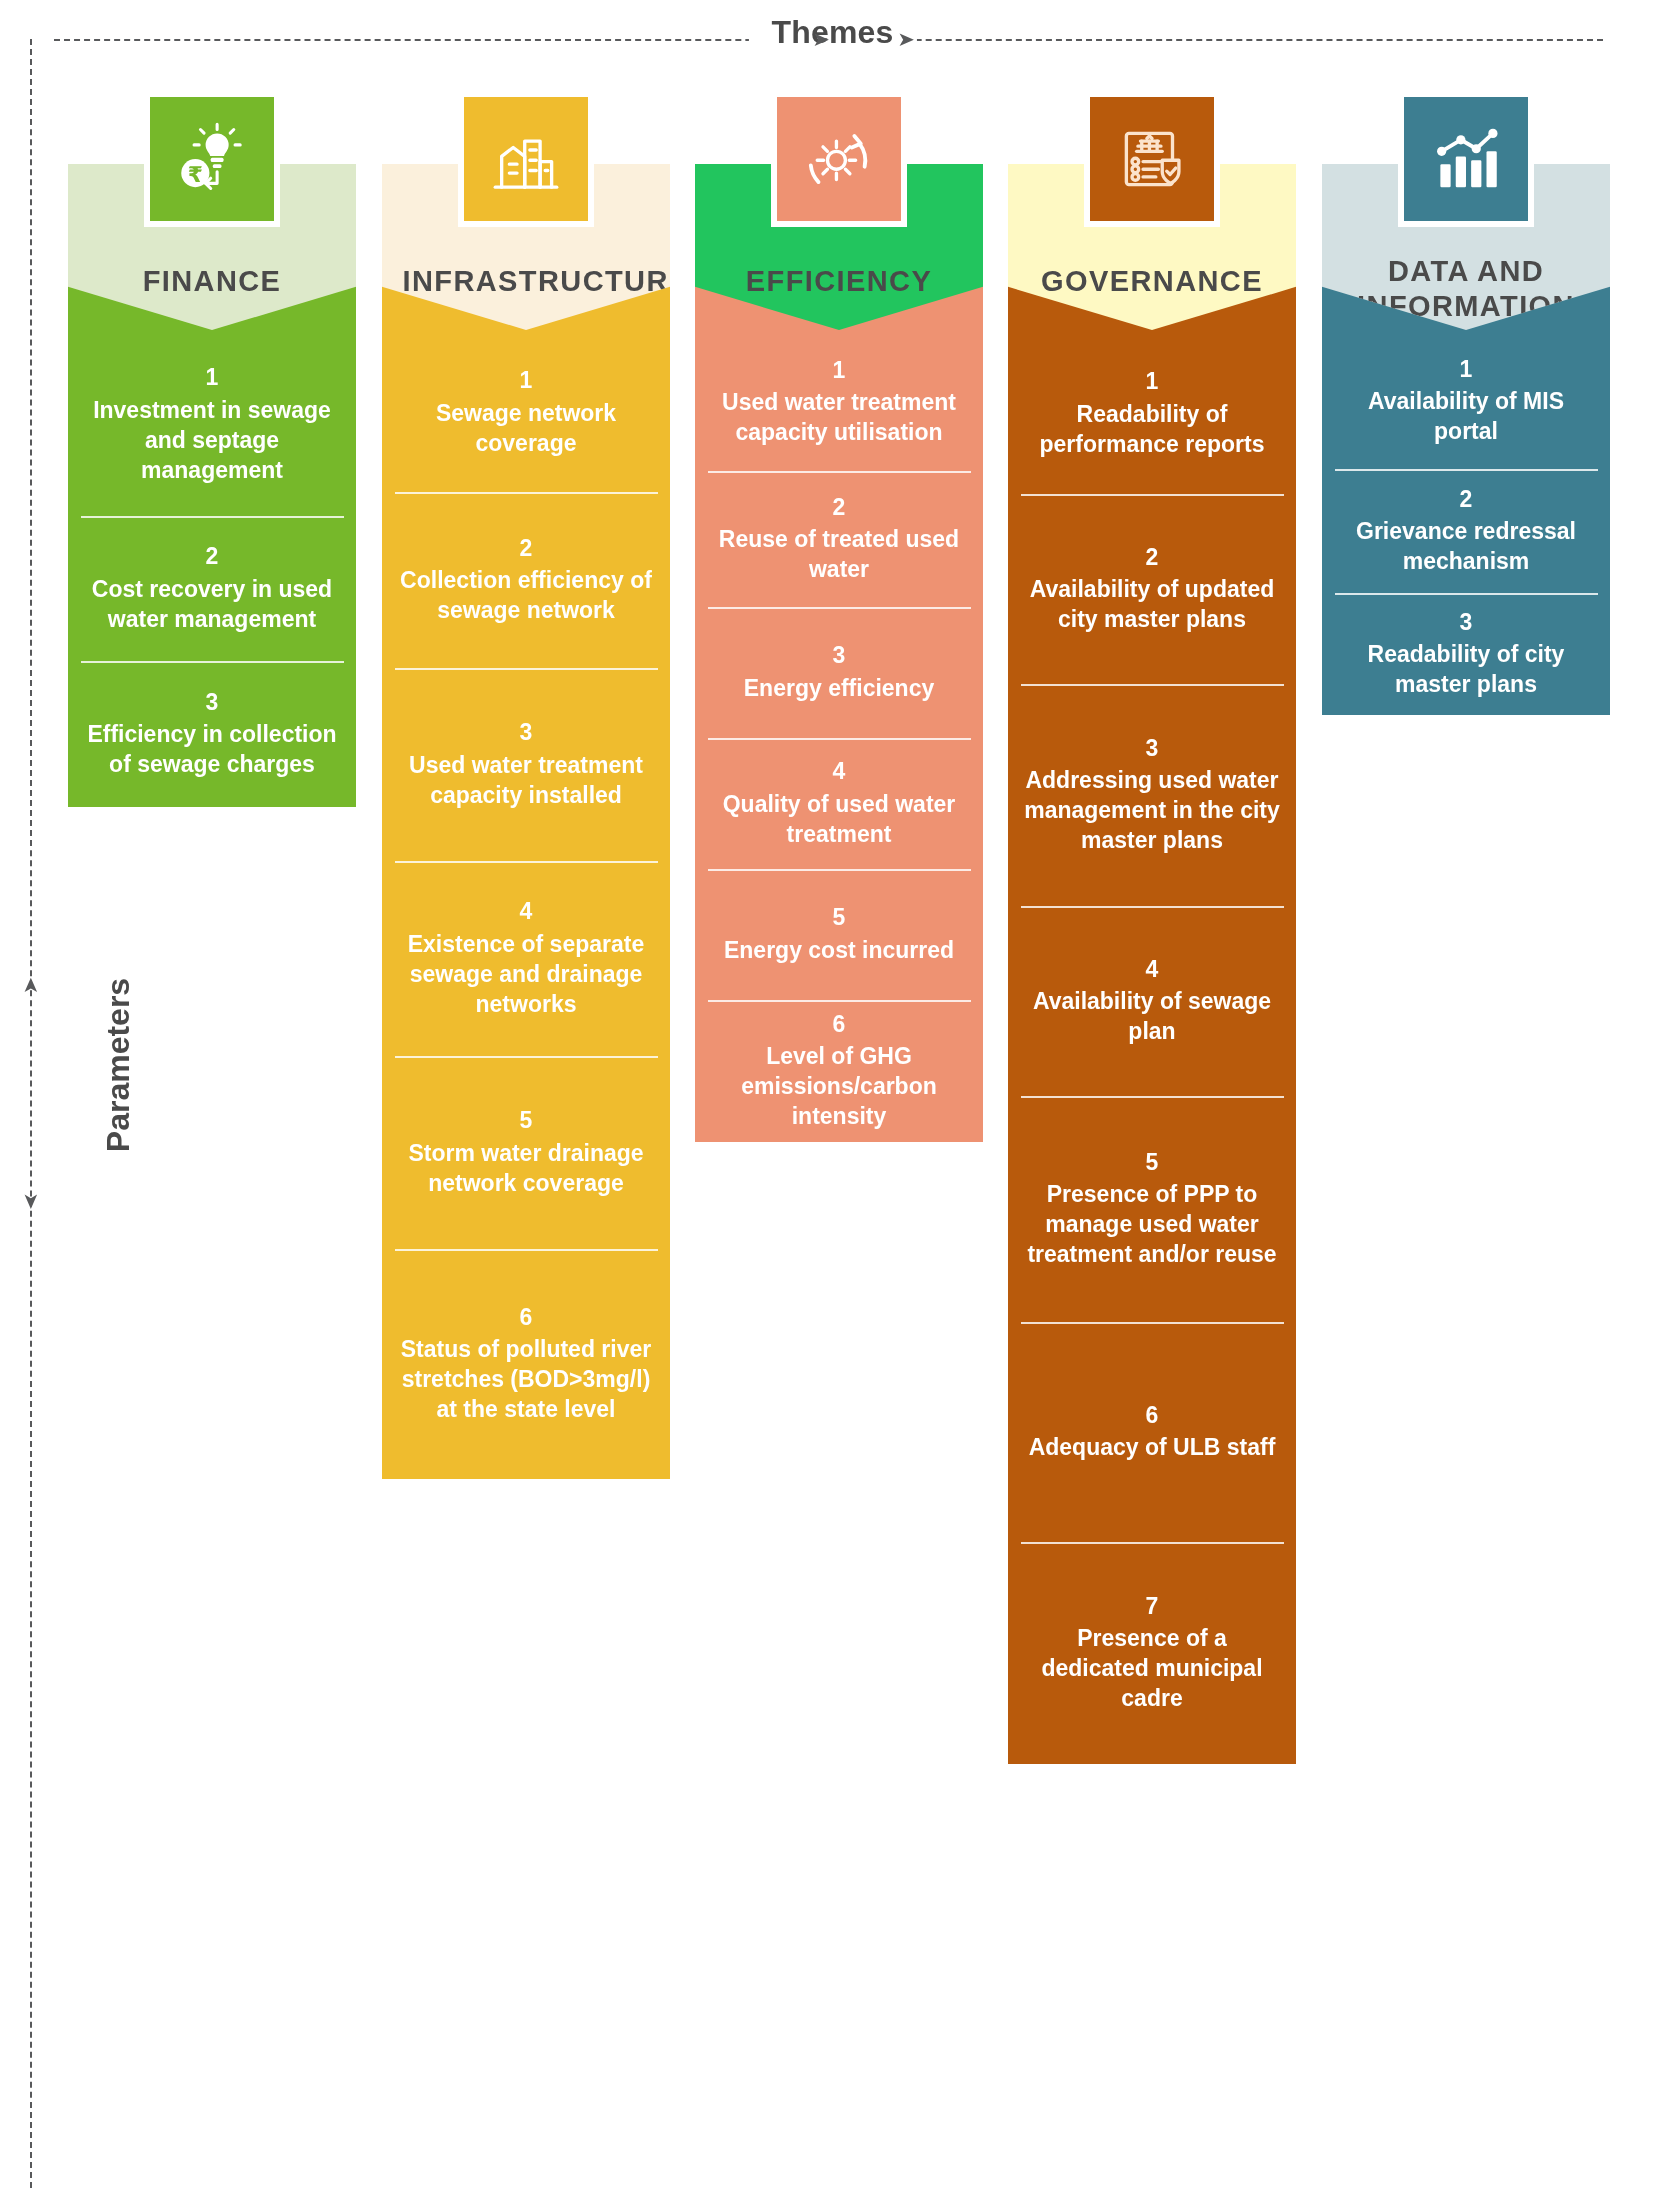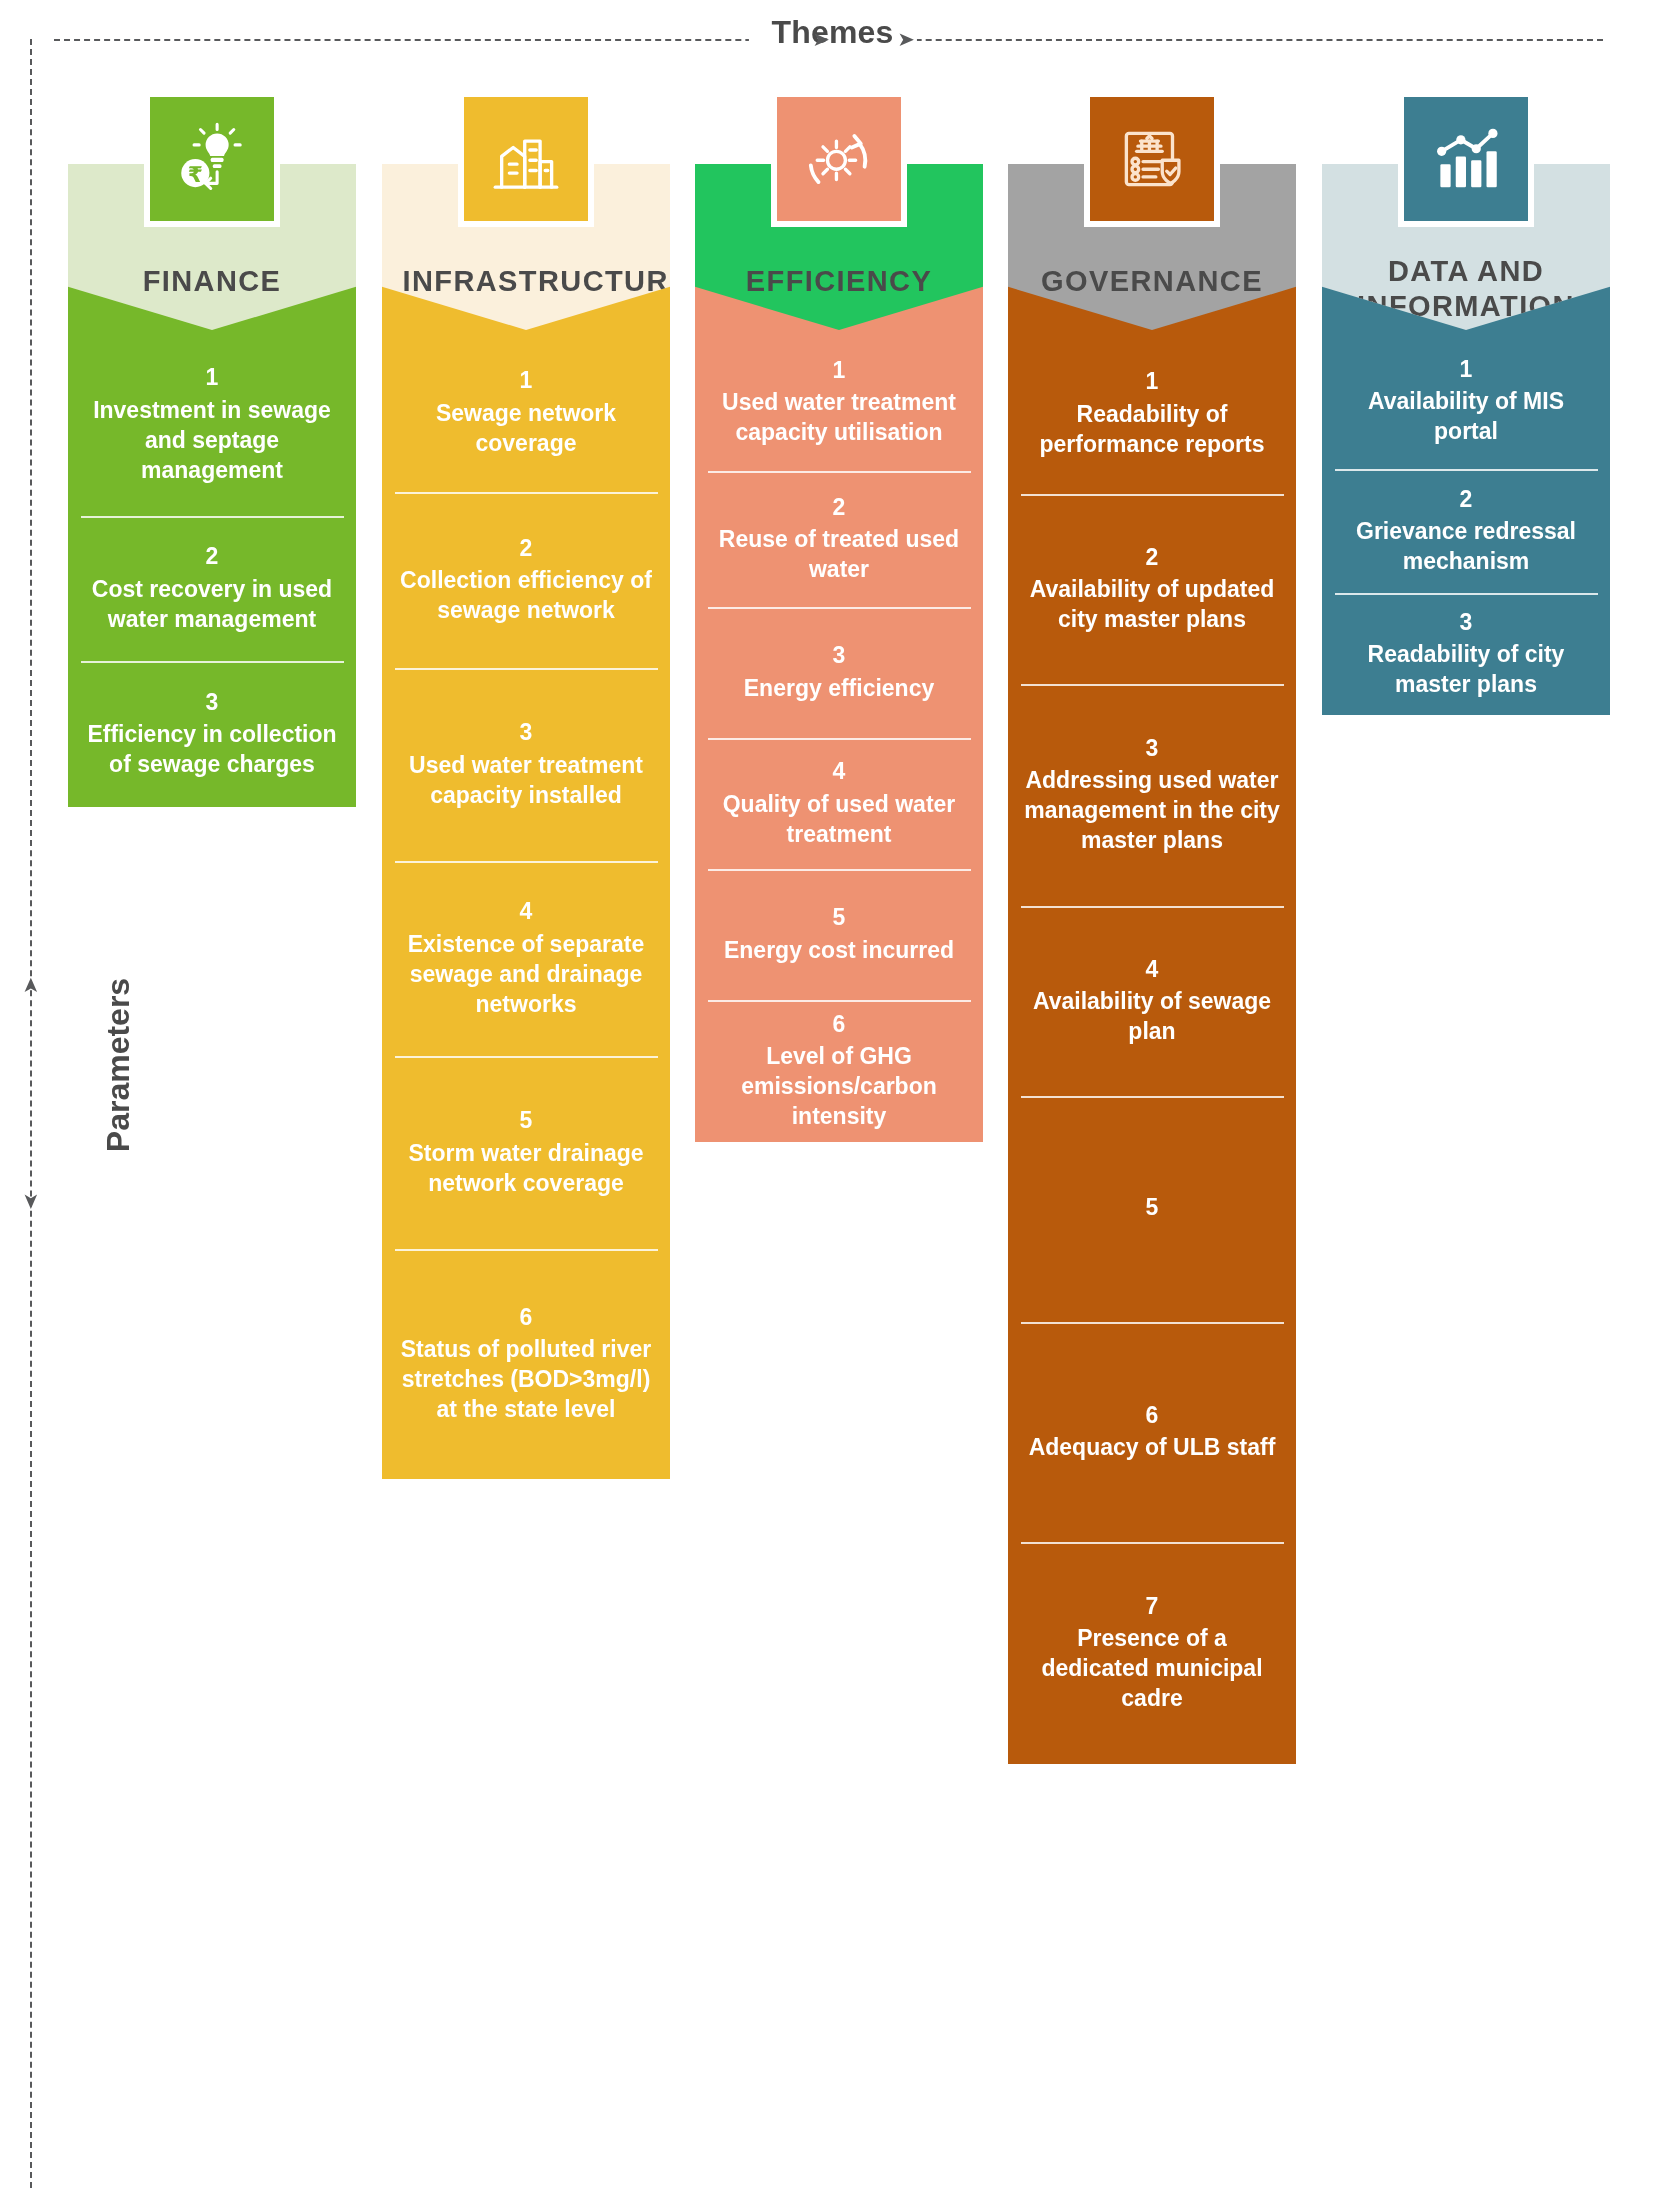"GOVERNANCE" .c-governance .head { background: #a3a3a3 -> #fef9c3 }
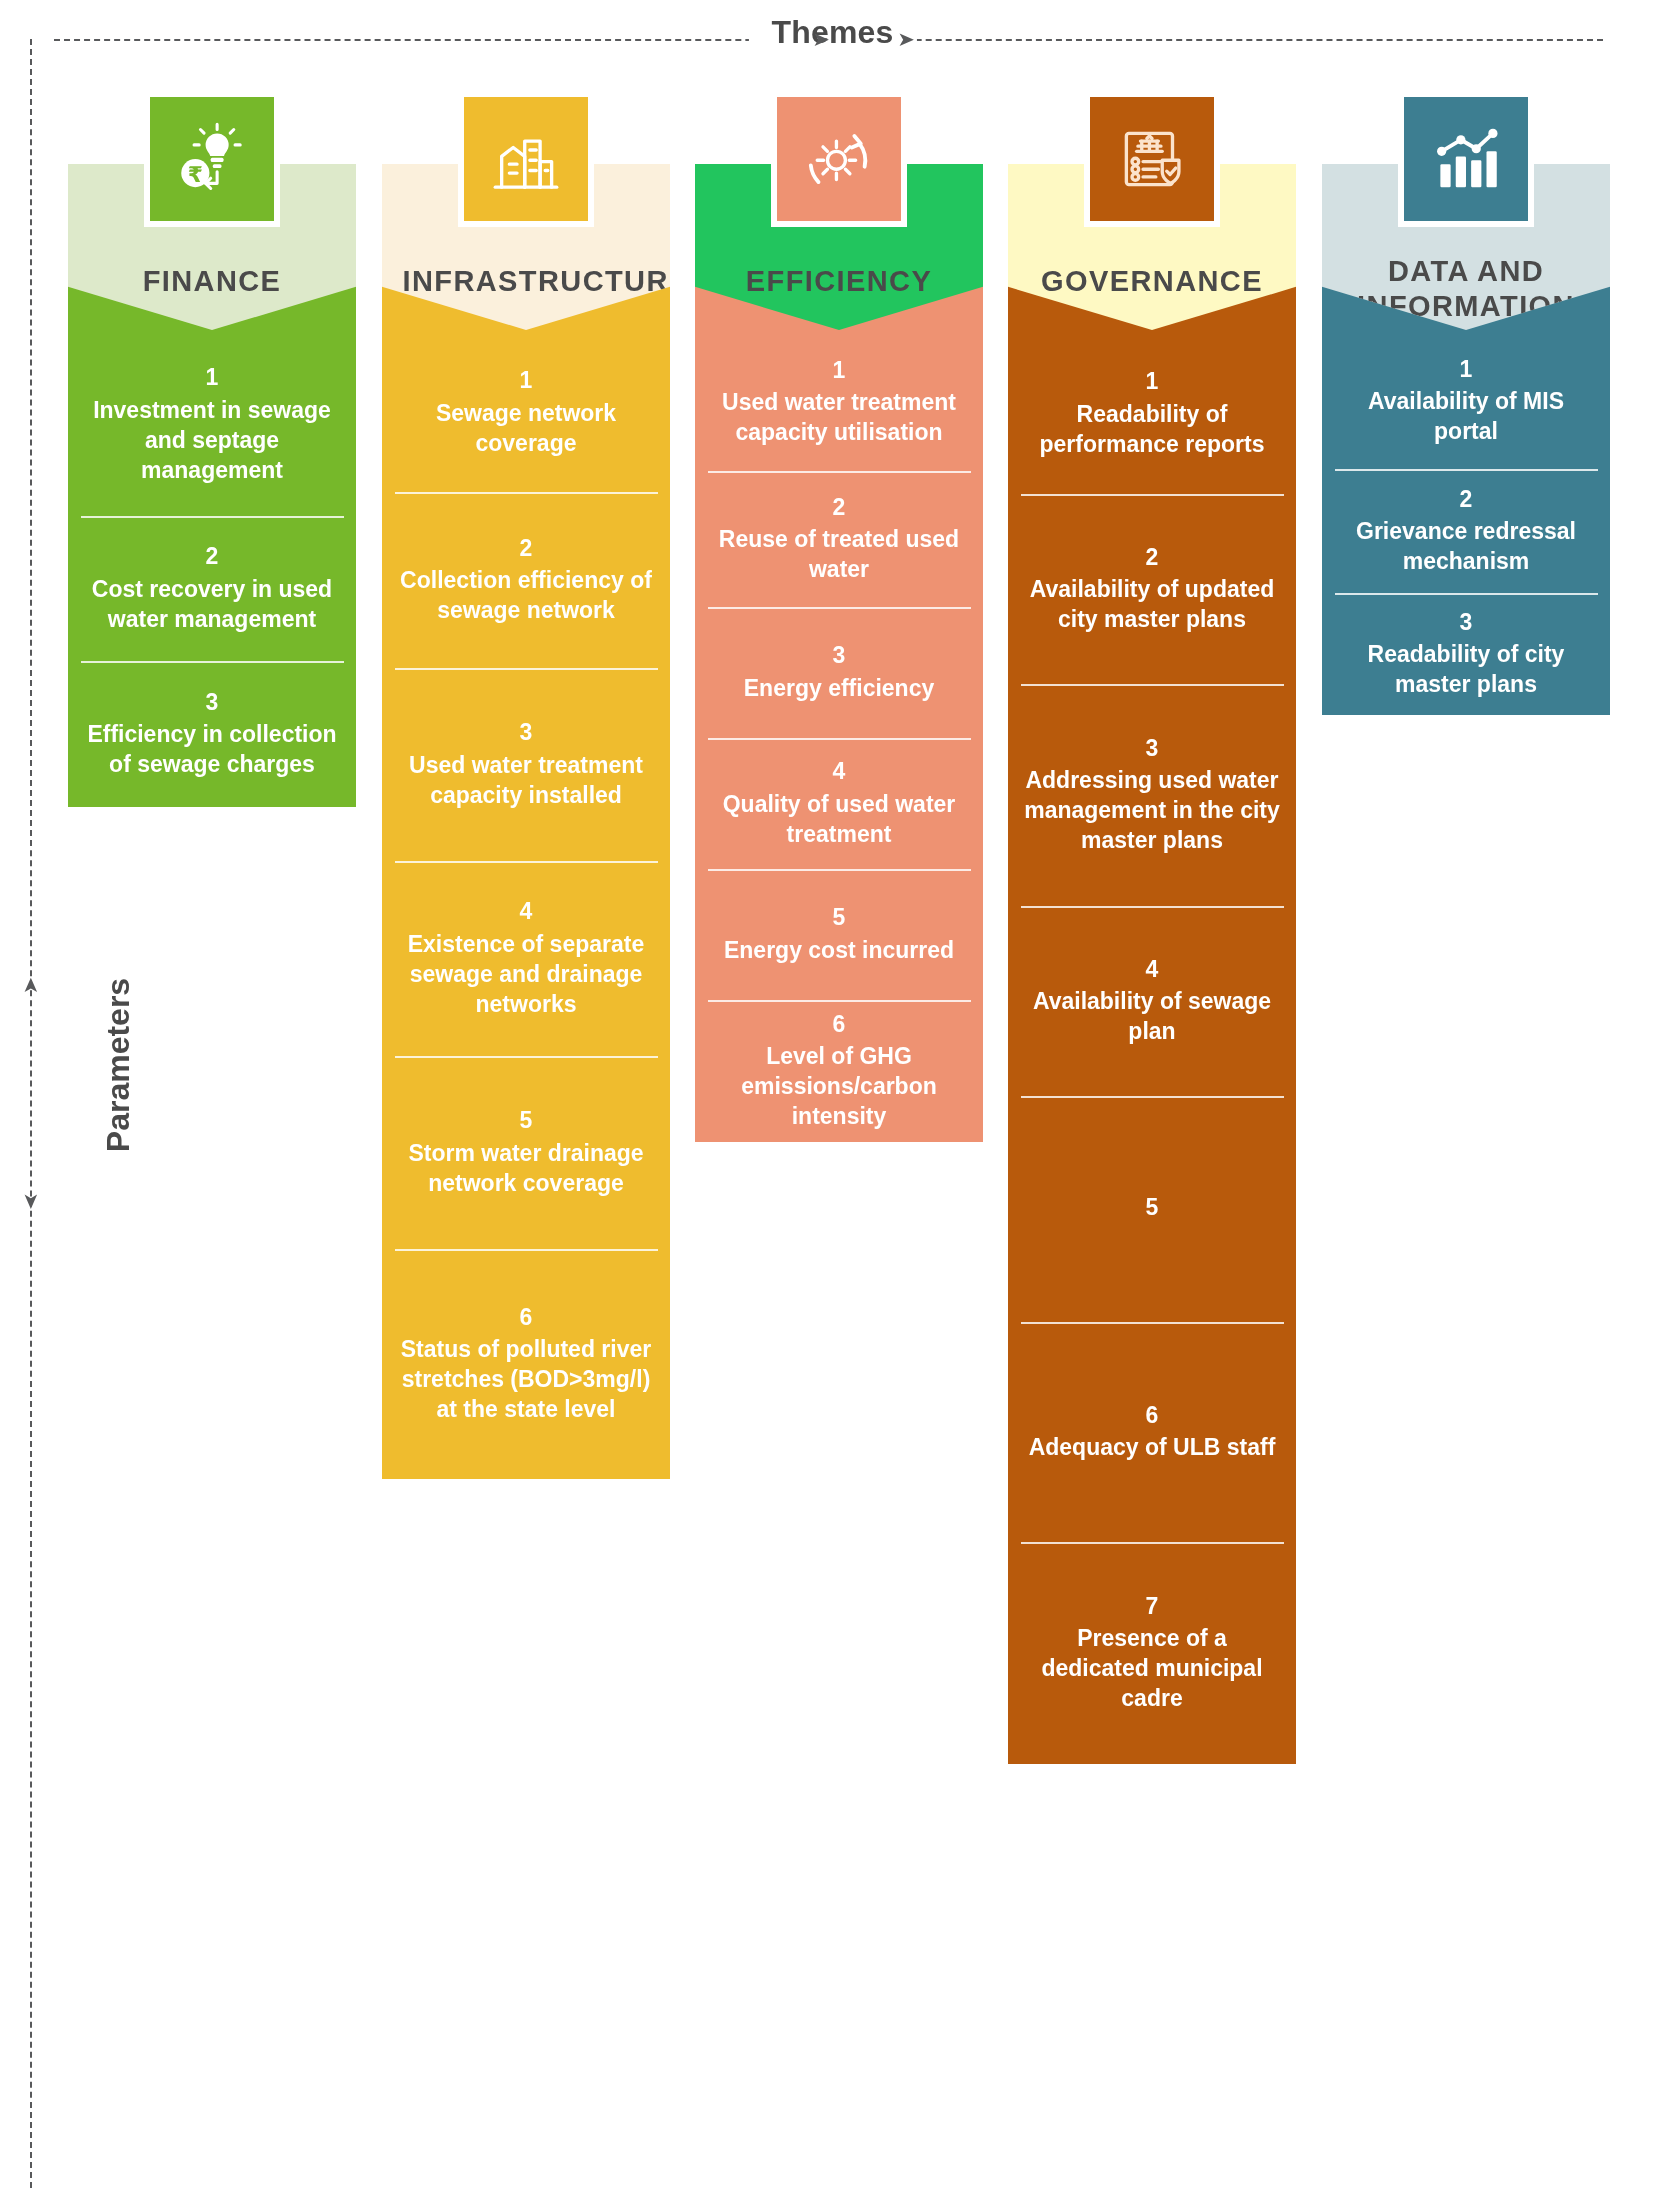"Presence of PPP to manage" span.item-text { html: none -> <span>Presence of PPP to manage used water treatment and/or reuse</span> }
